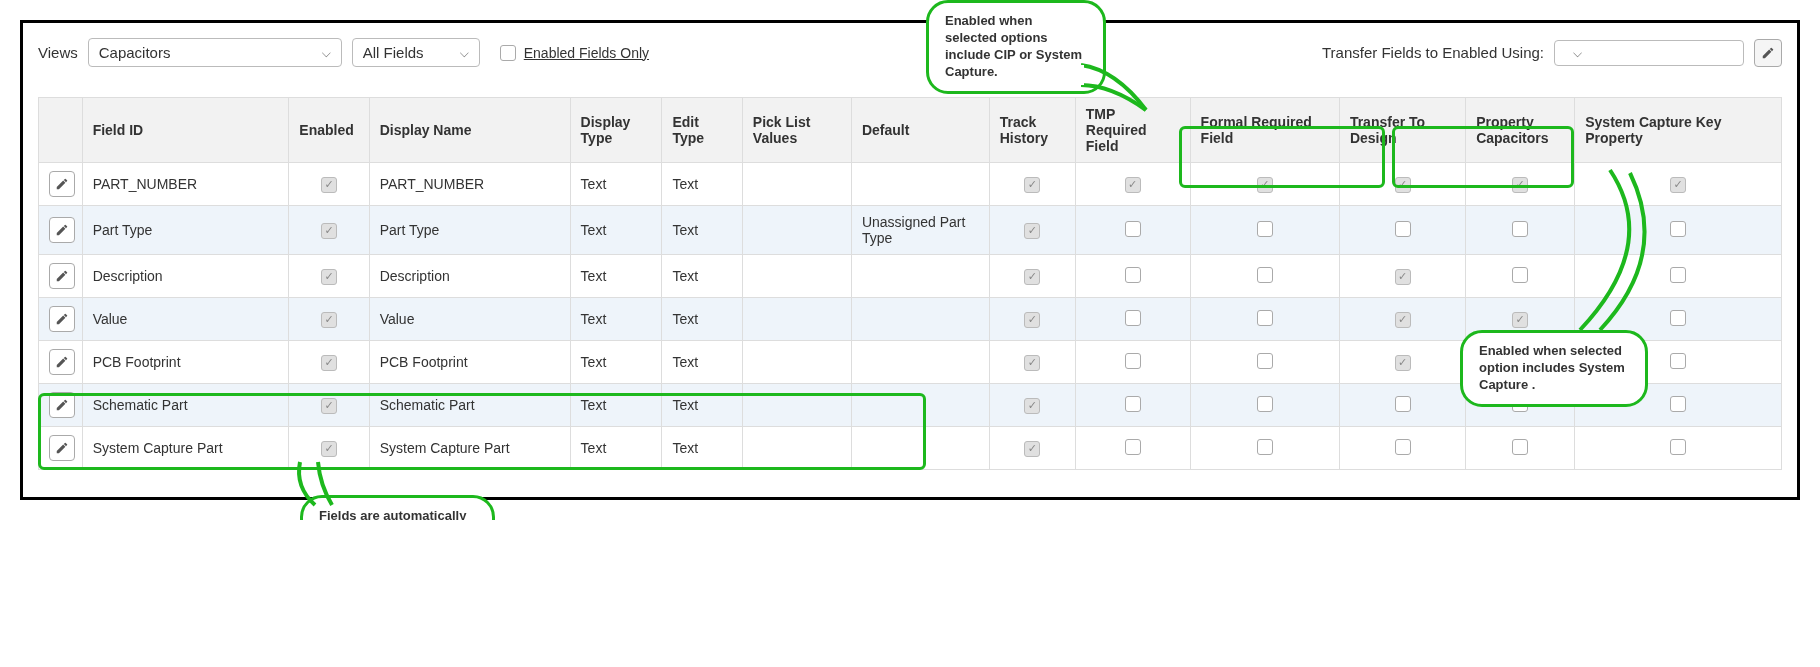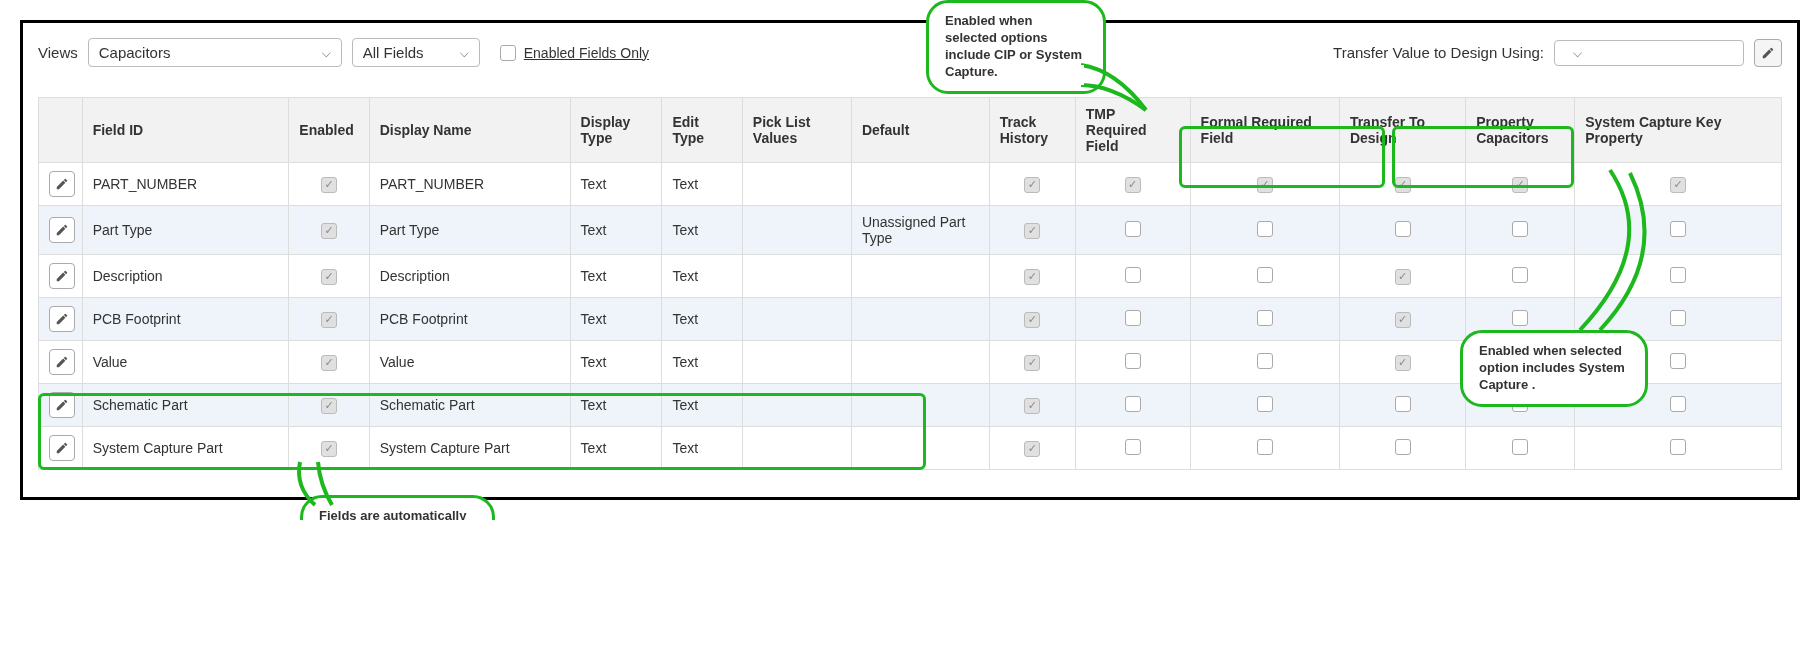"Transfer Value to Design Using:" span.label { text: Value to Design -> Fields to Enabled }
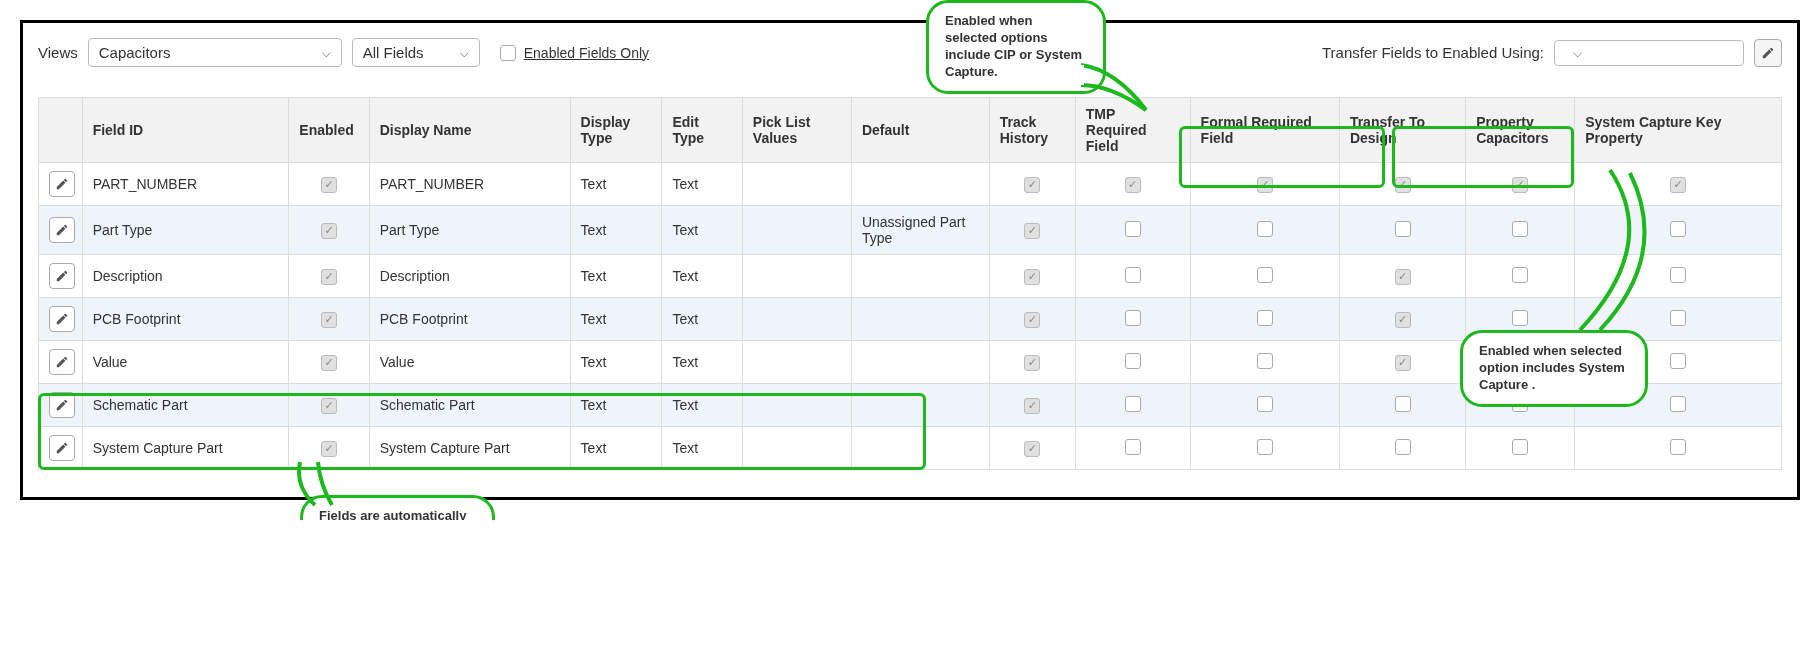"PCB Footprint" tr { order: before "Value" -> after "Value" }
